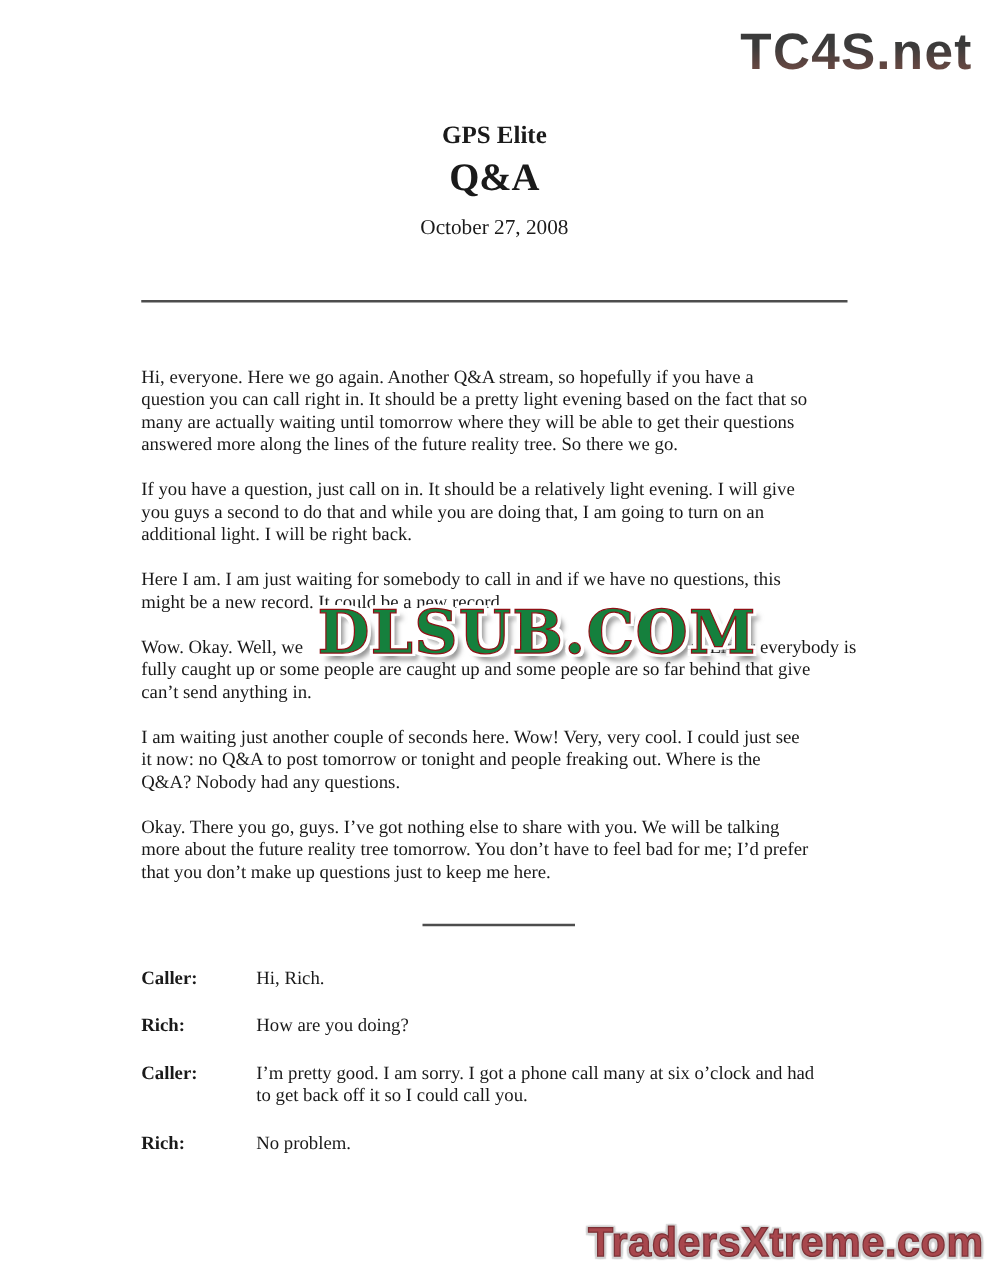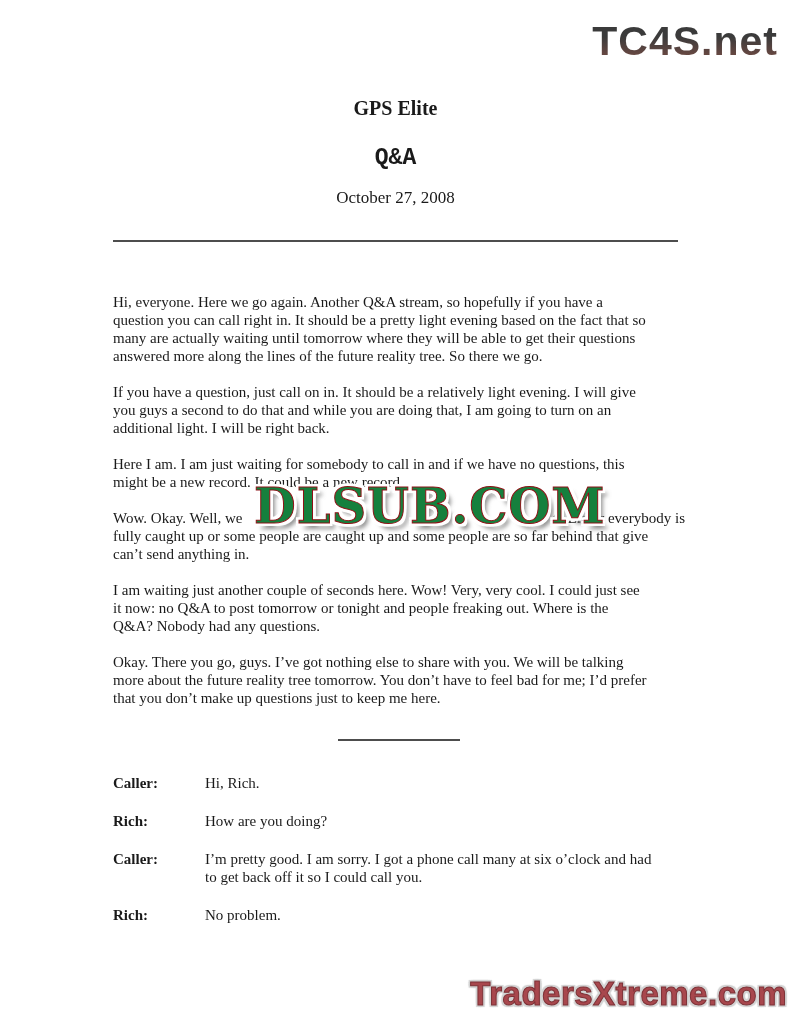"Q&A" .doc-subtitle { font-family: Liberation Mono, monospace -> none; font-size: 23px -> 31px; margin-top: 18px -> 2px }
